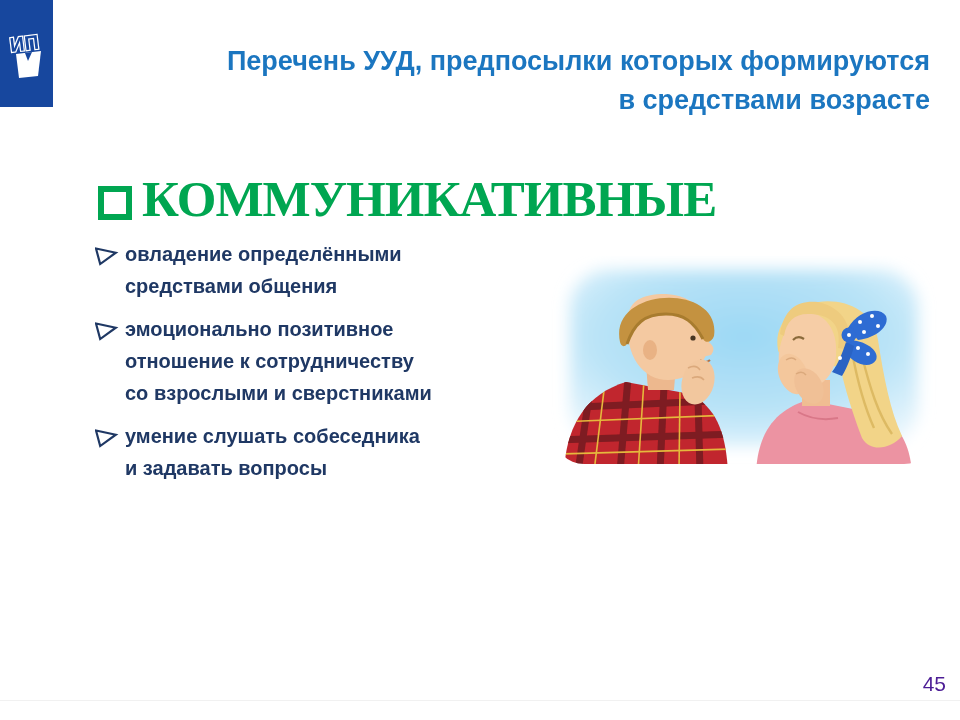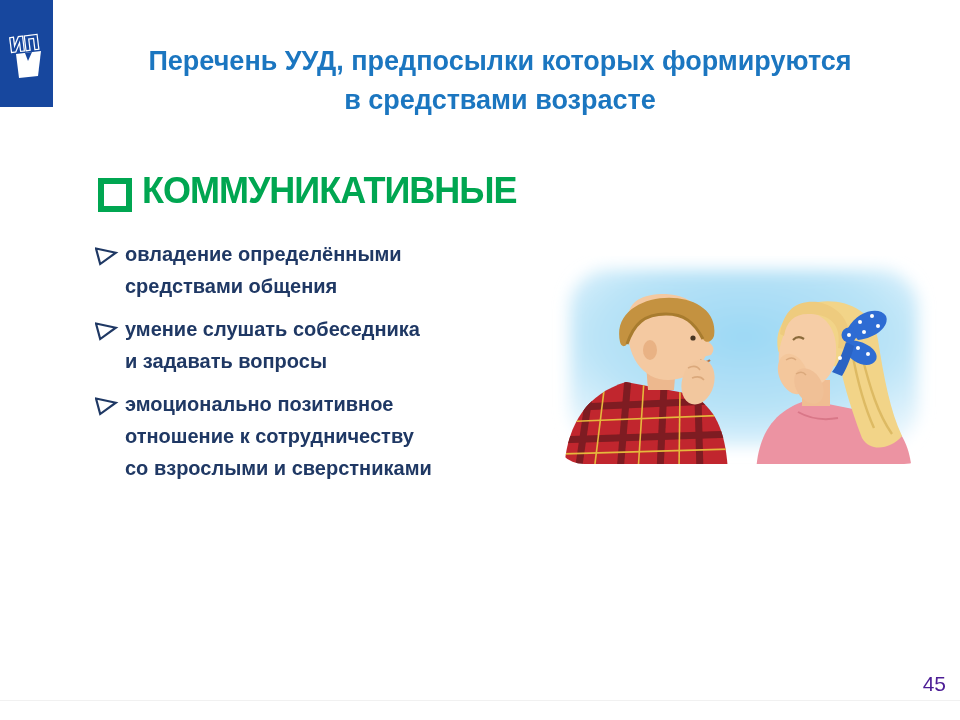"Перечень УУД, предпосылки которых" .title { text-align: center -> right }
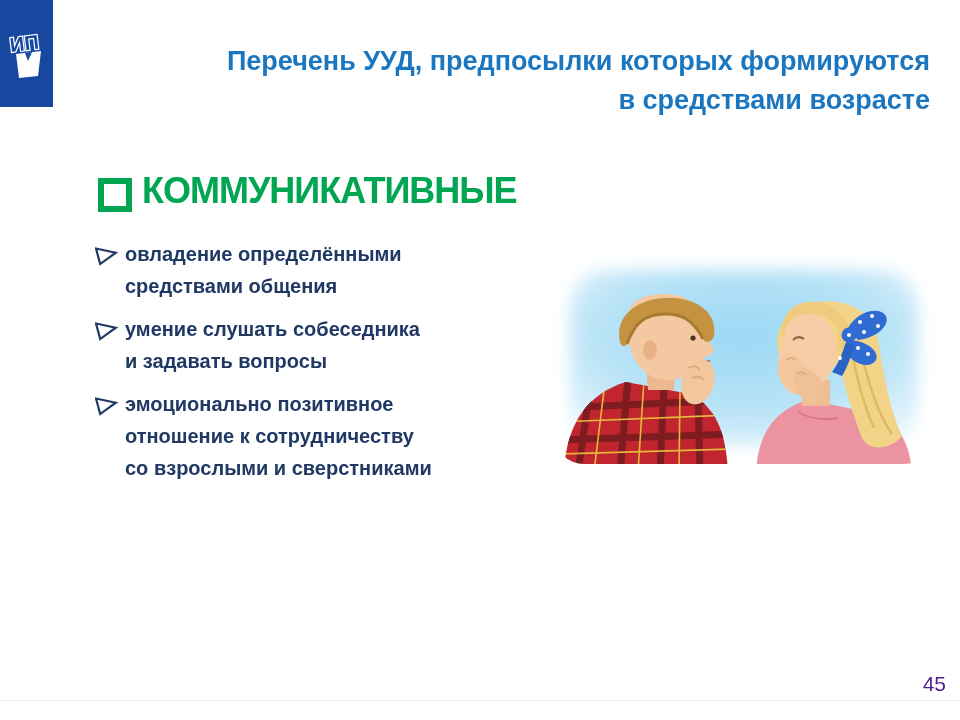"КОММУНИКАТИВНЫЕ" .heading-text { font-family: none -> Liberation Serif, serif; font-size: 36px -> 51px }
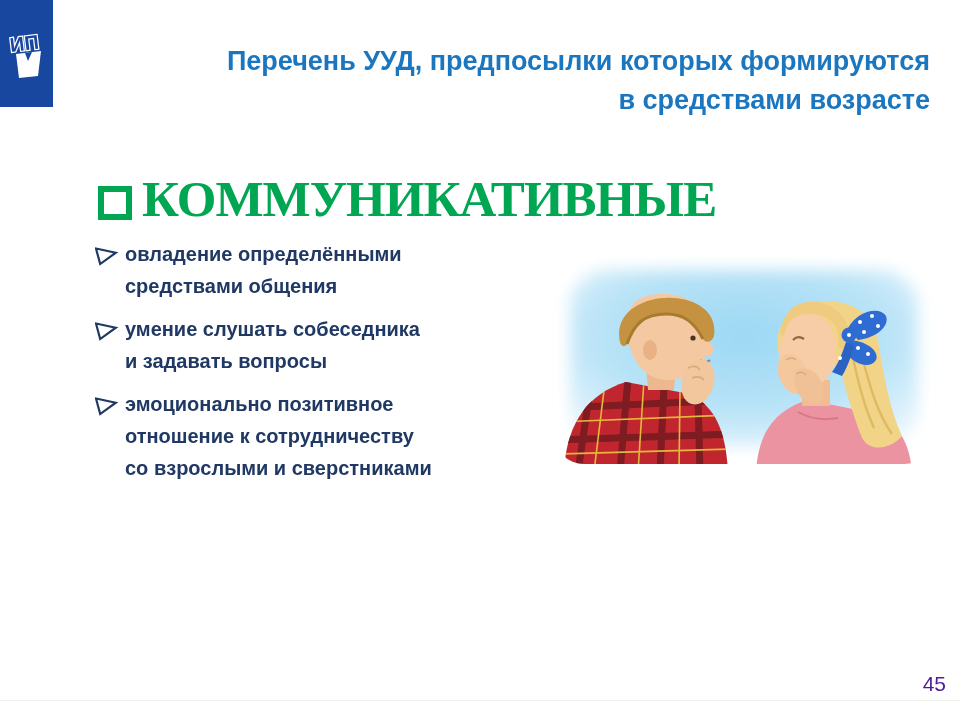"умение слушать собеседника" div.bullet { order: before "эмоционально позитивное" -> after "эмоционально позитивное" }
